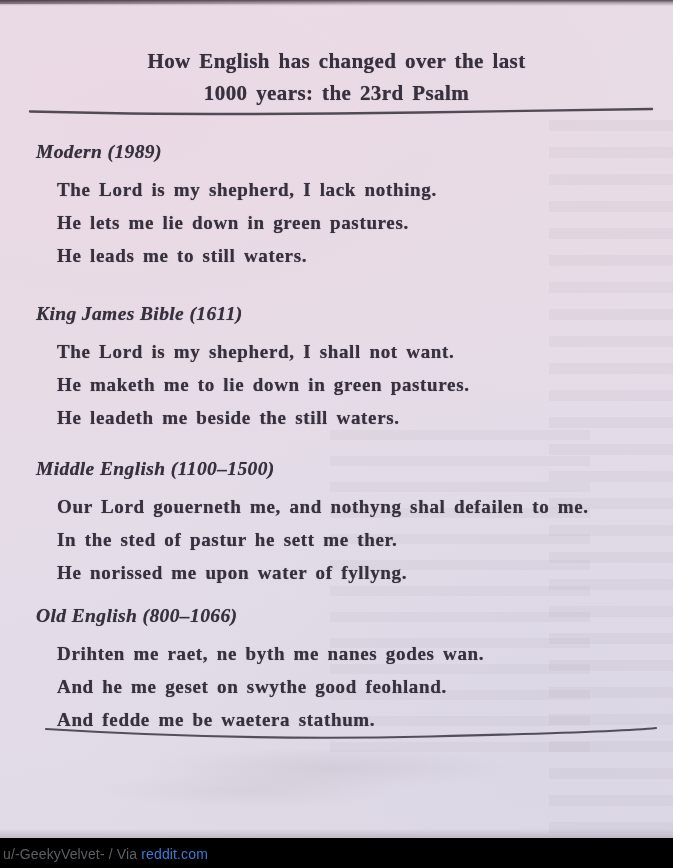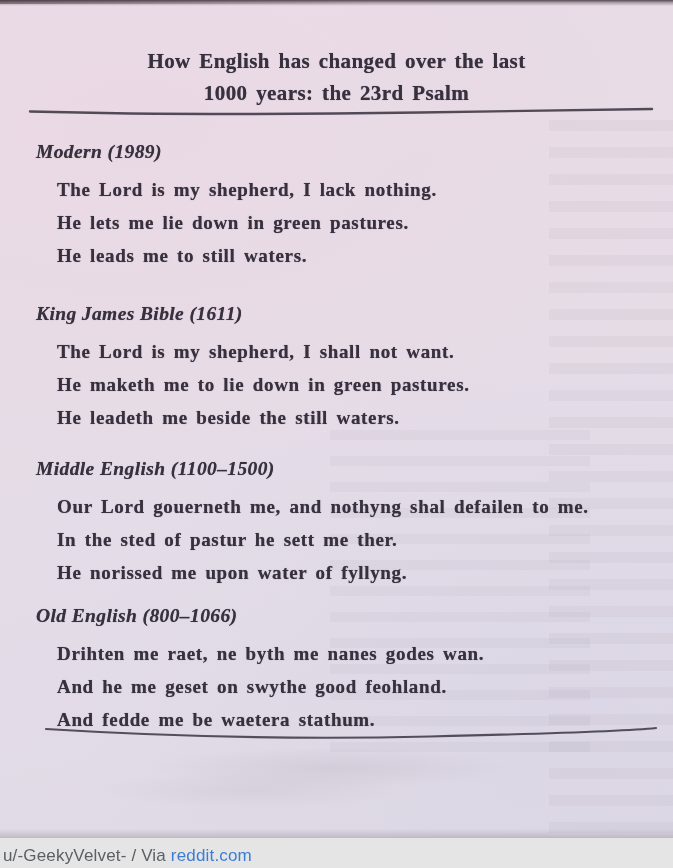"u/-GeekyVelvet- / Via reddit.com" .caption { background: #e5e5e5 -> #000000; font-size: 17px -> 14px }
